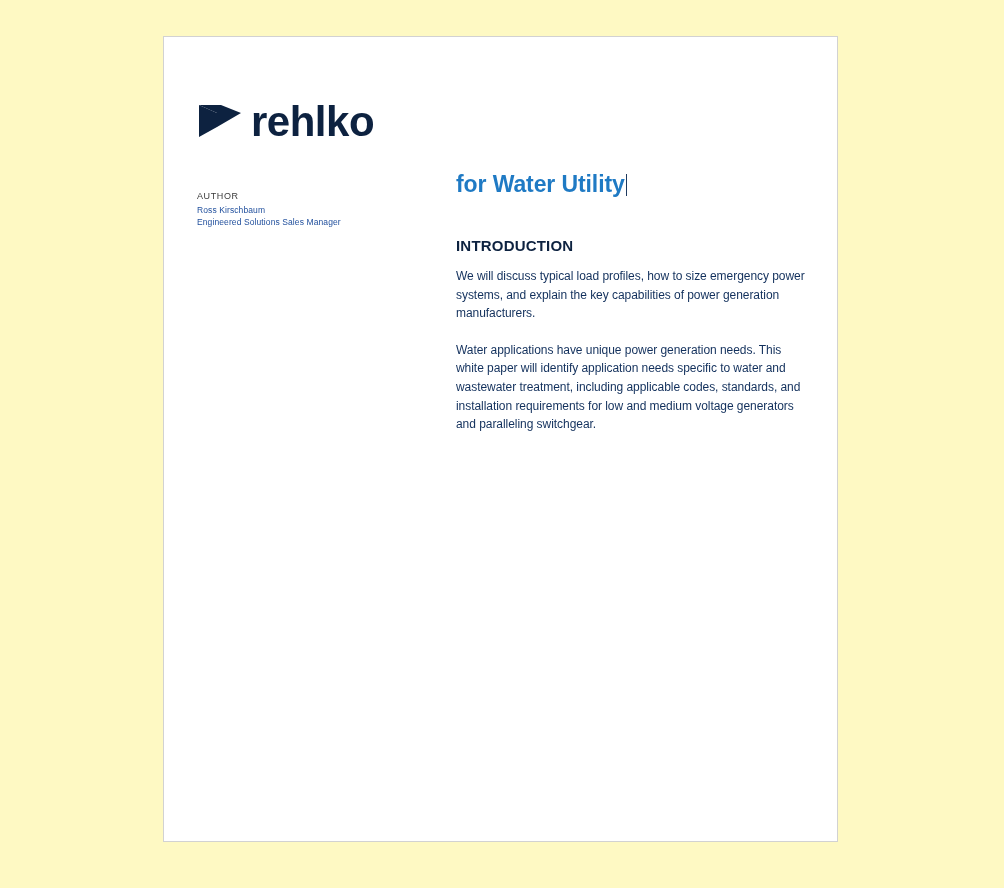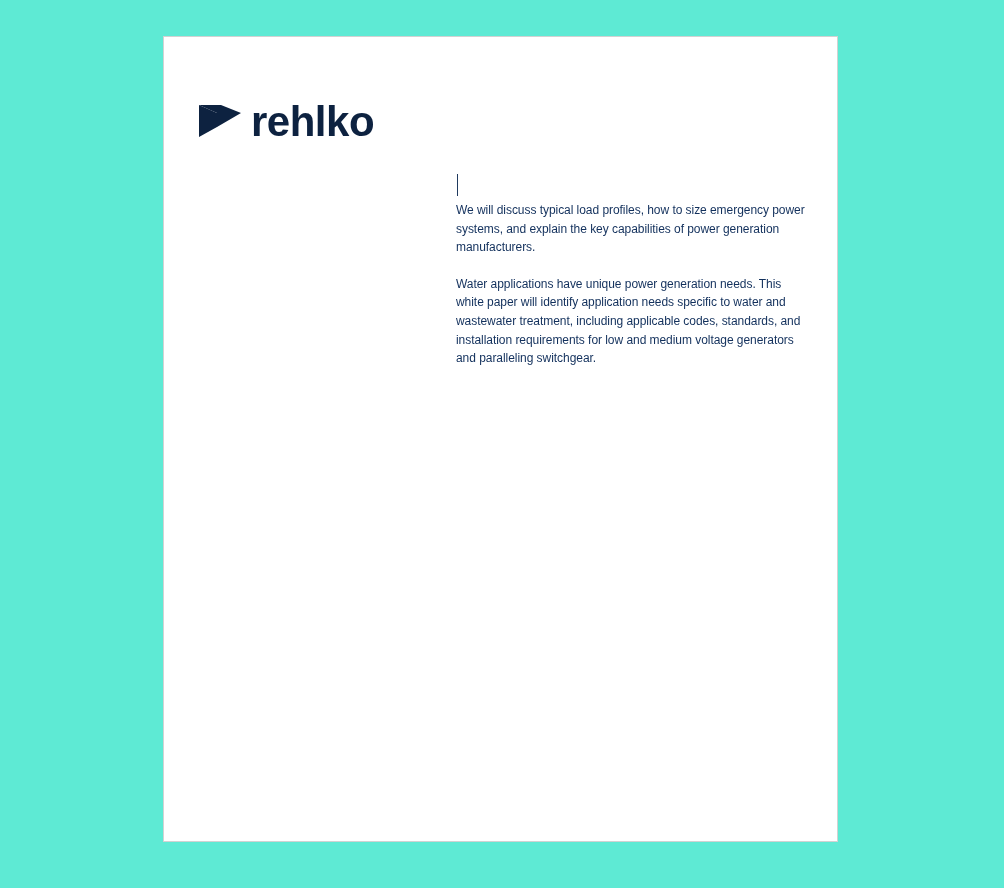"rehlko" #page-root { background: #5eead4 -> #fef9c3 }
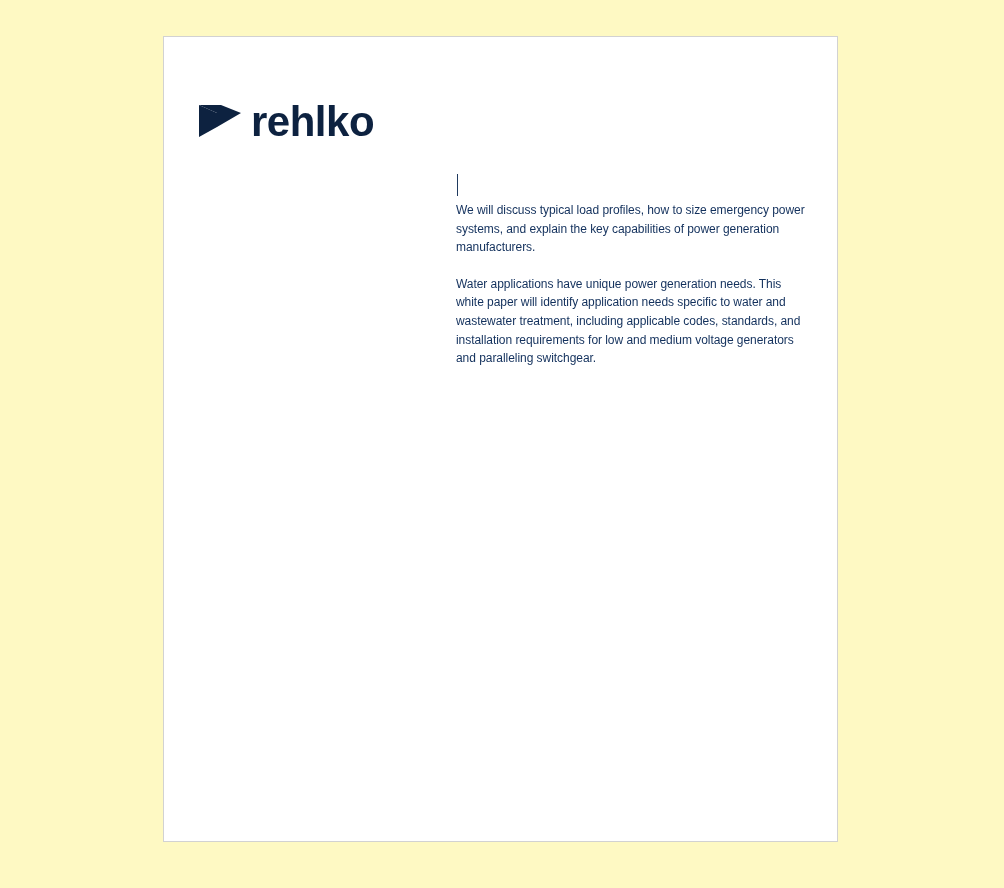"AUTHOR" div.author-block { html: none -> <div> <div>AUTHOR</div> <div>Ross Kirschbaum</div> <div>Engineered Solutions Sales Manager</div> </div> }
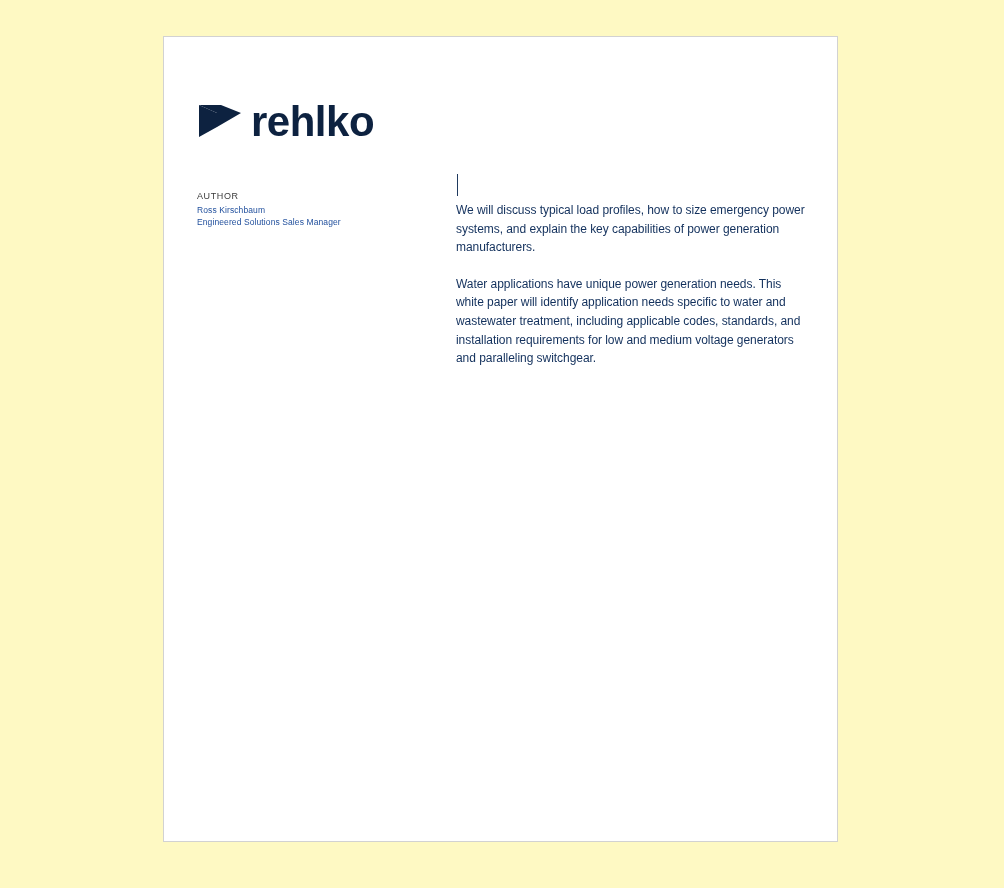"for Water Utility" span { html: none -> <span>for Water Utility</span> }
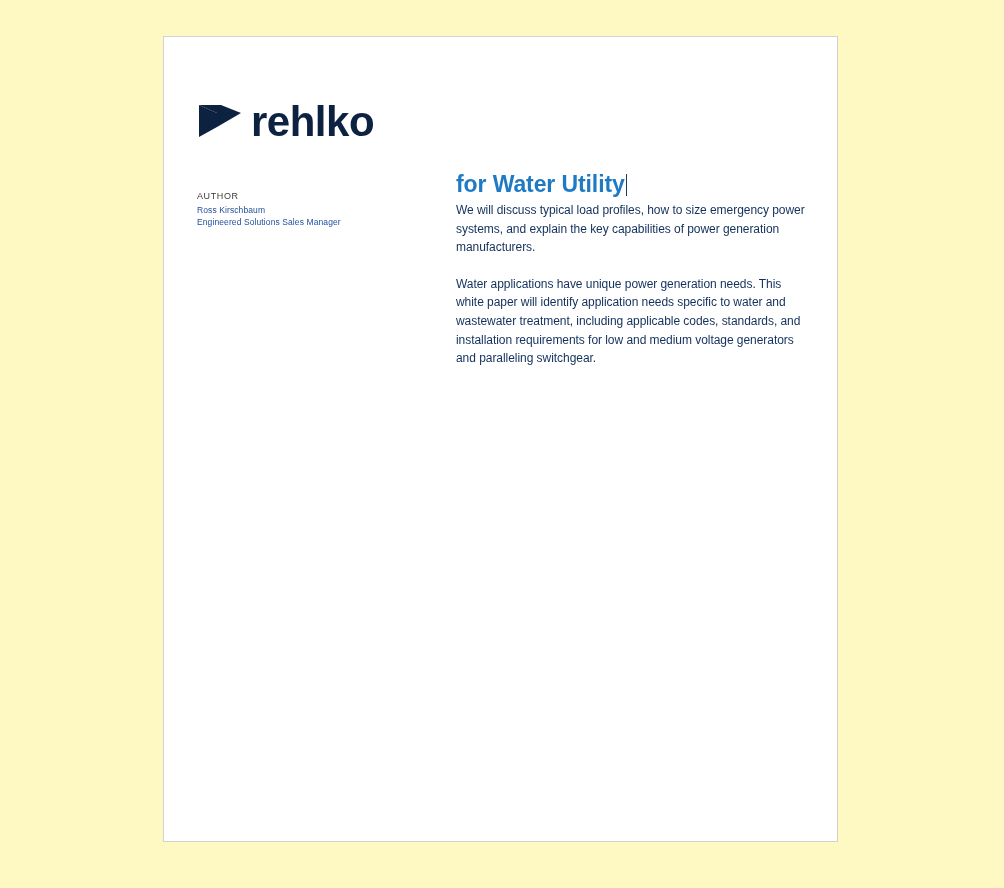"INTRODUCTION" h2.section-heading { html: none -> <h2>INTRODUCTION</h2> }
